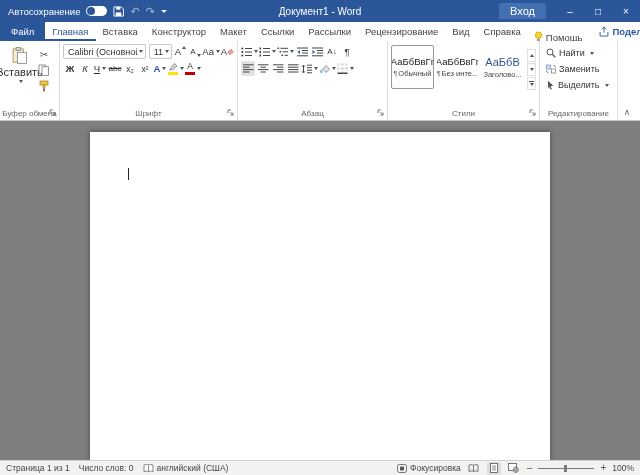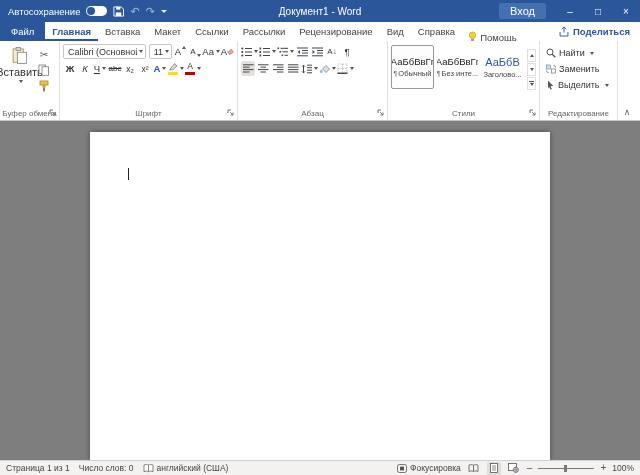"Главная" .tab.active { font-weight: bold -> normal }
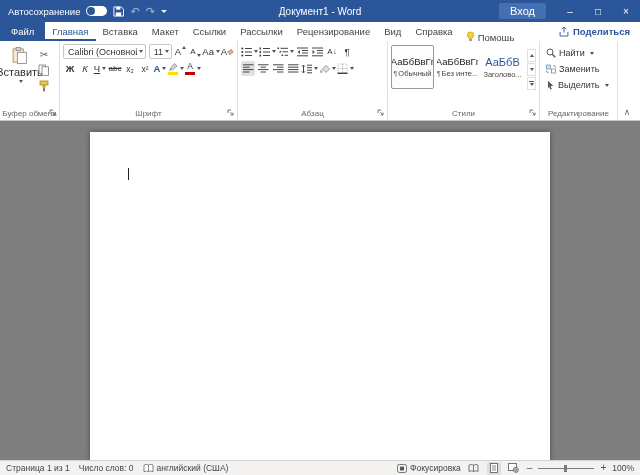"Конструктор" div.tab { html: none -> <div>Конструктор</div> }
